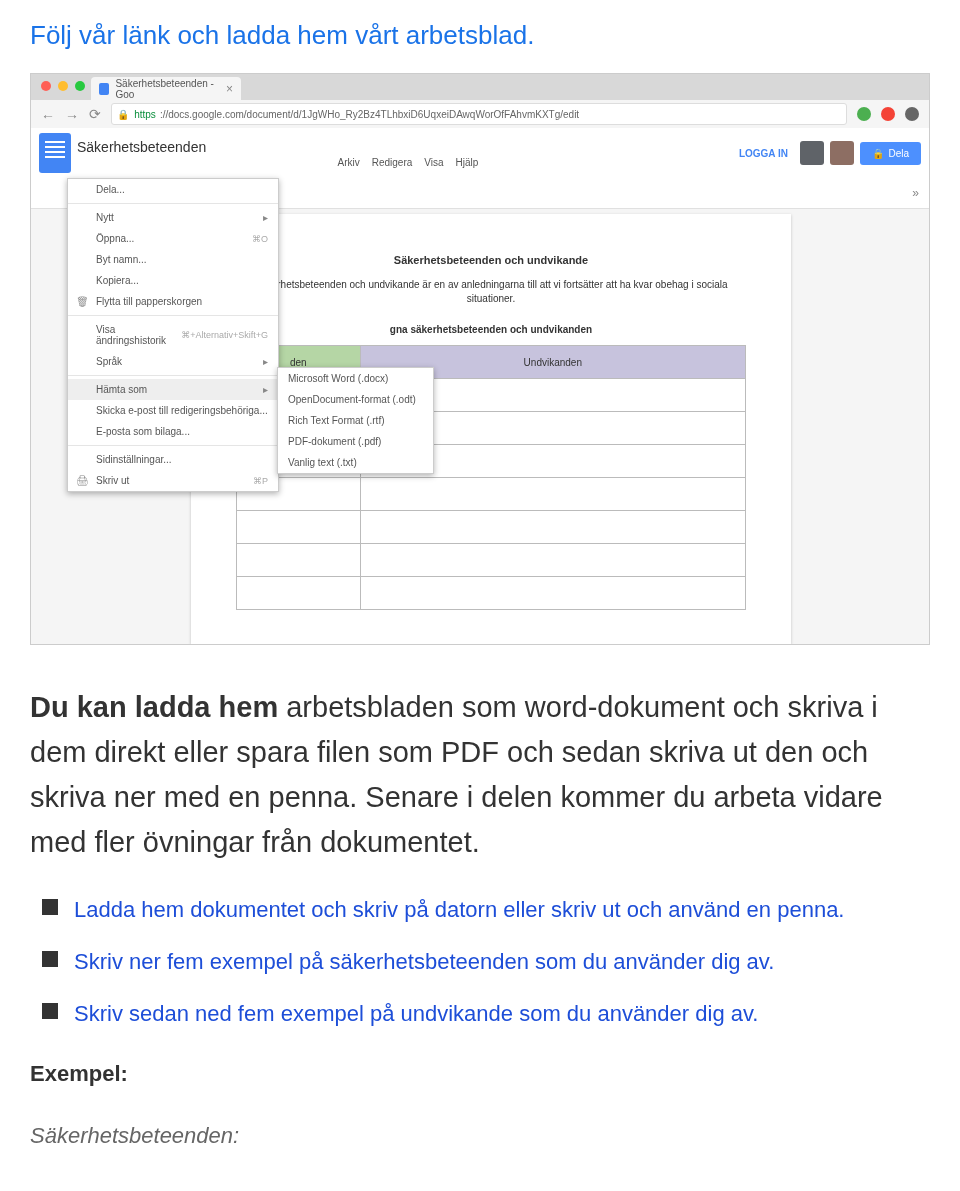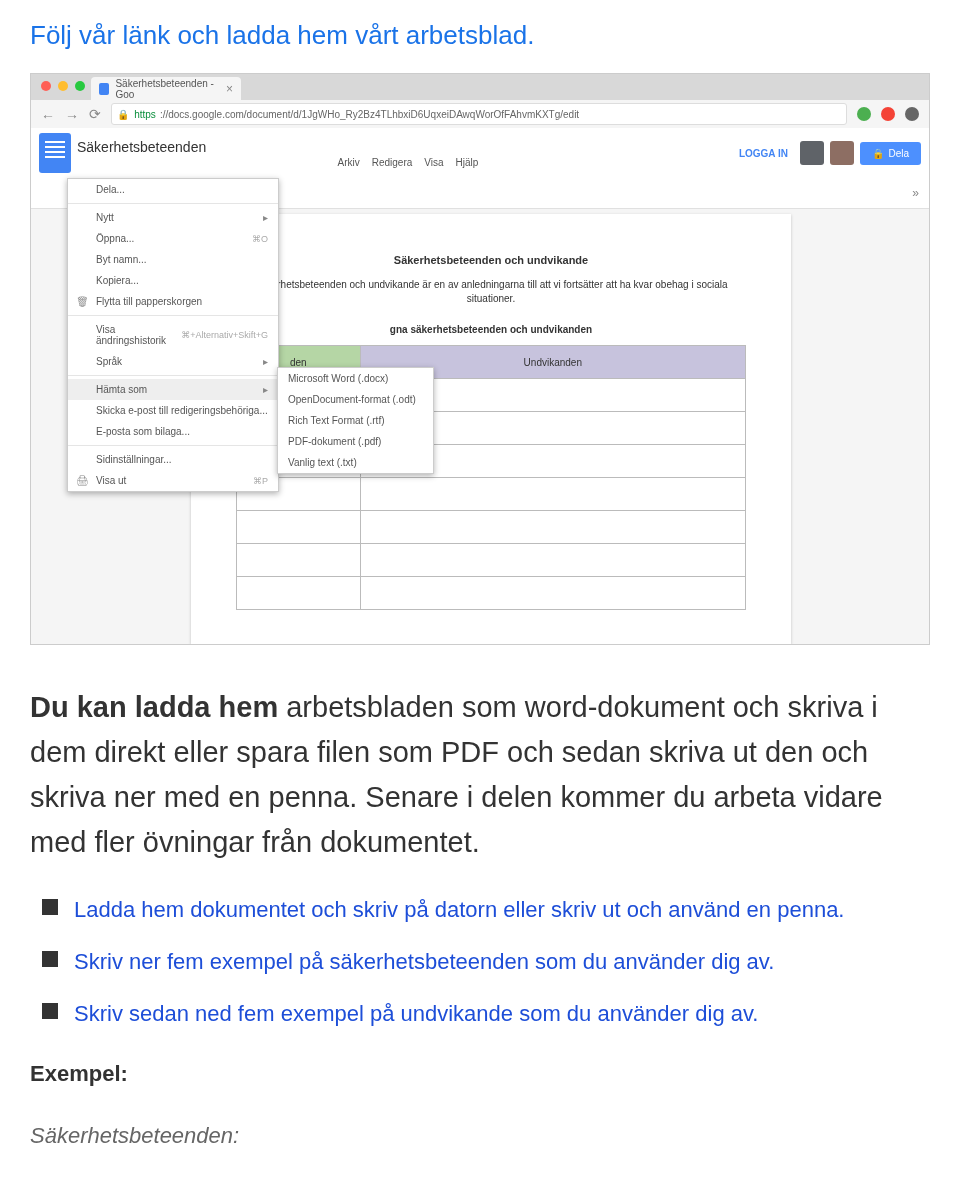"Visa ut" span { text: Visa -> Skriv }
